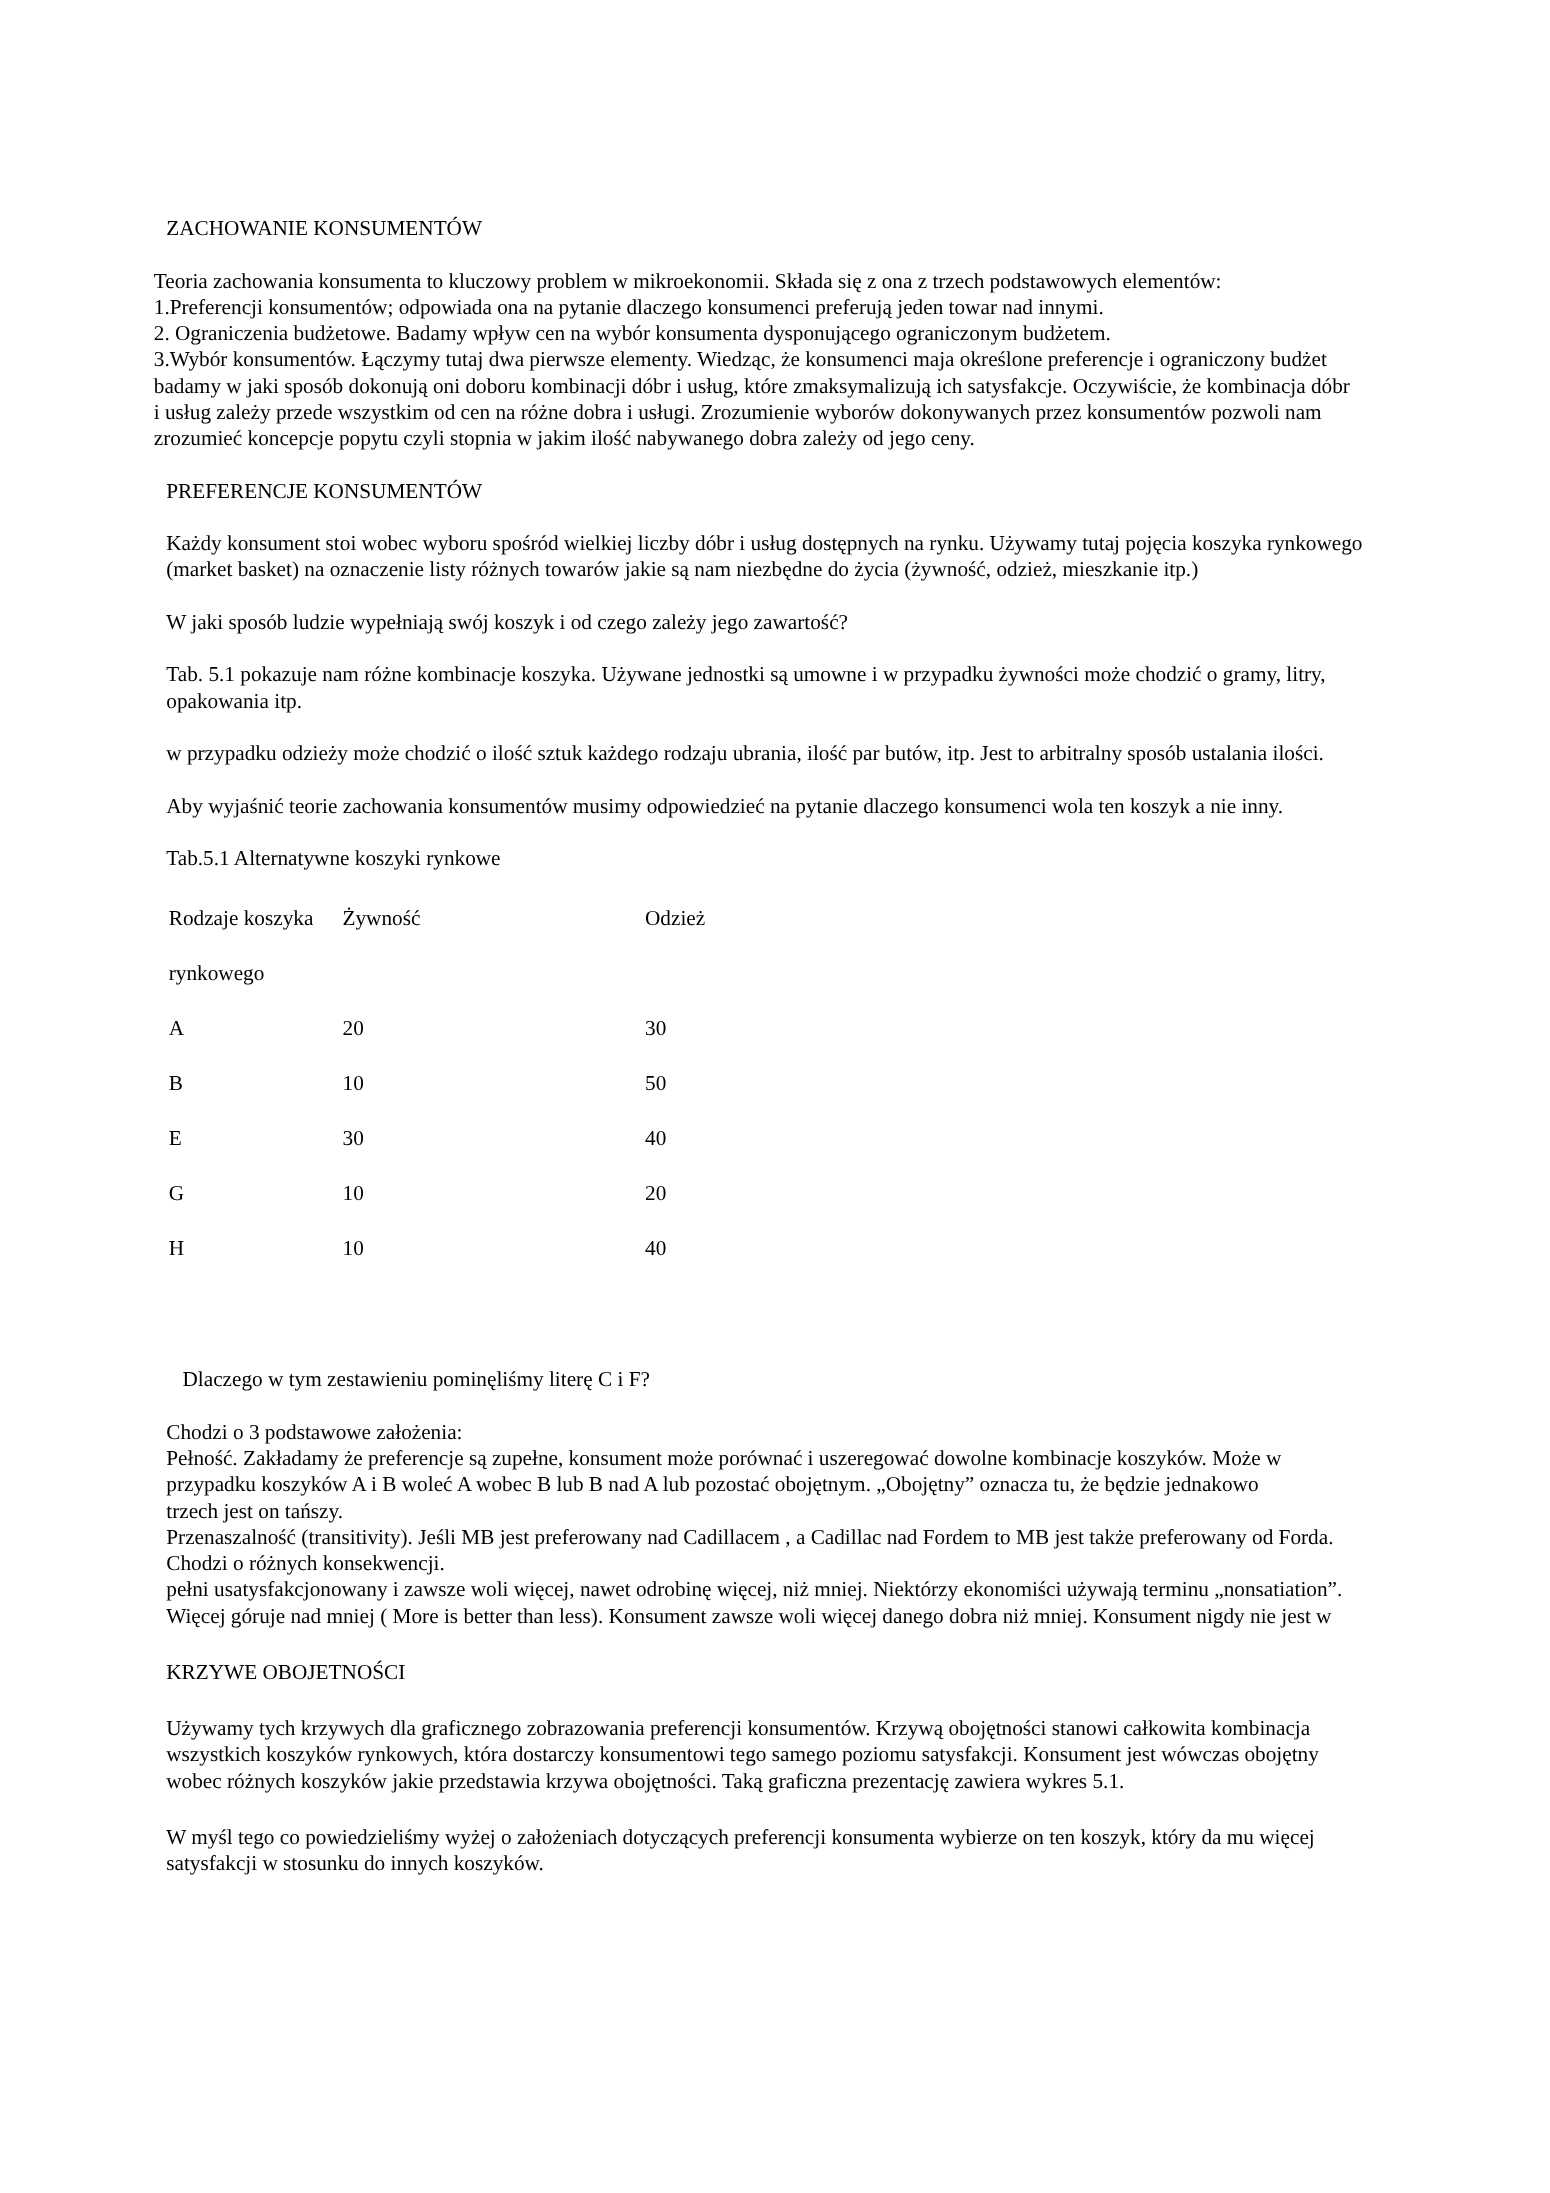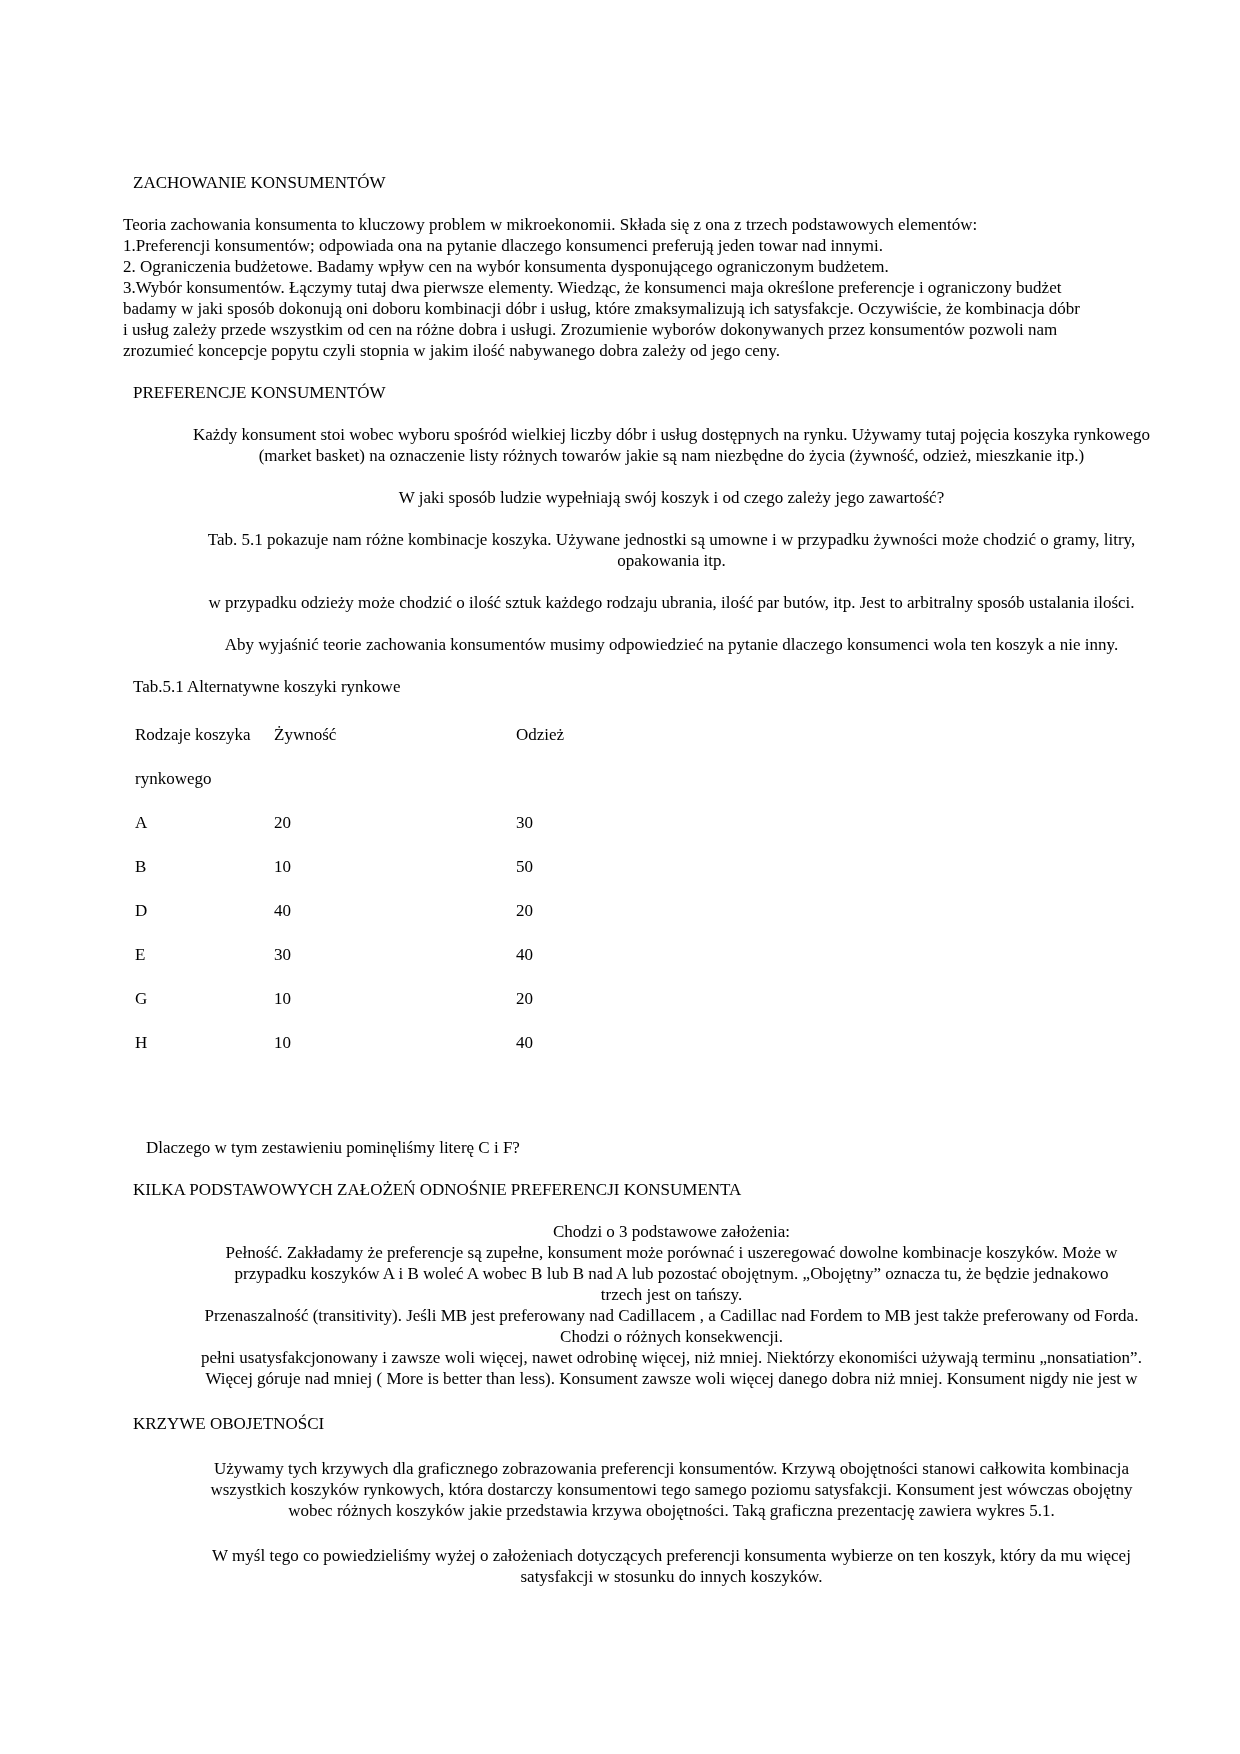"Każdy konsument stoi wobec wyboru" .ind10 { text-align: center -> none }
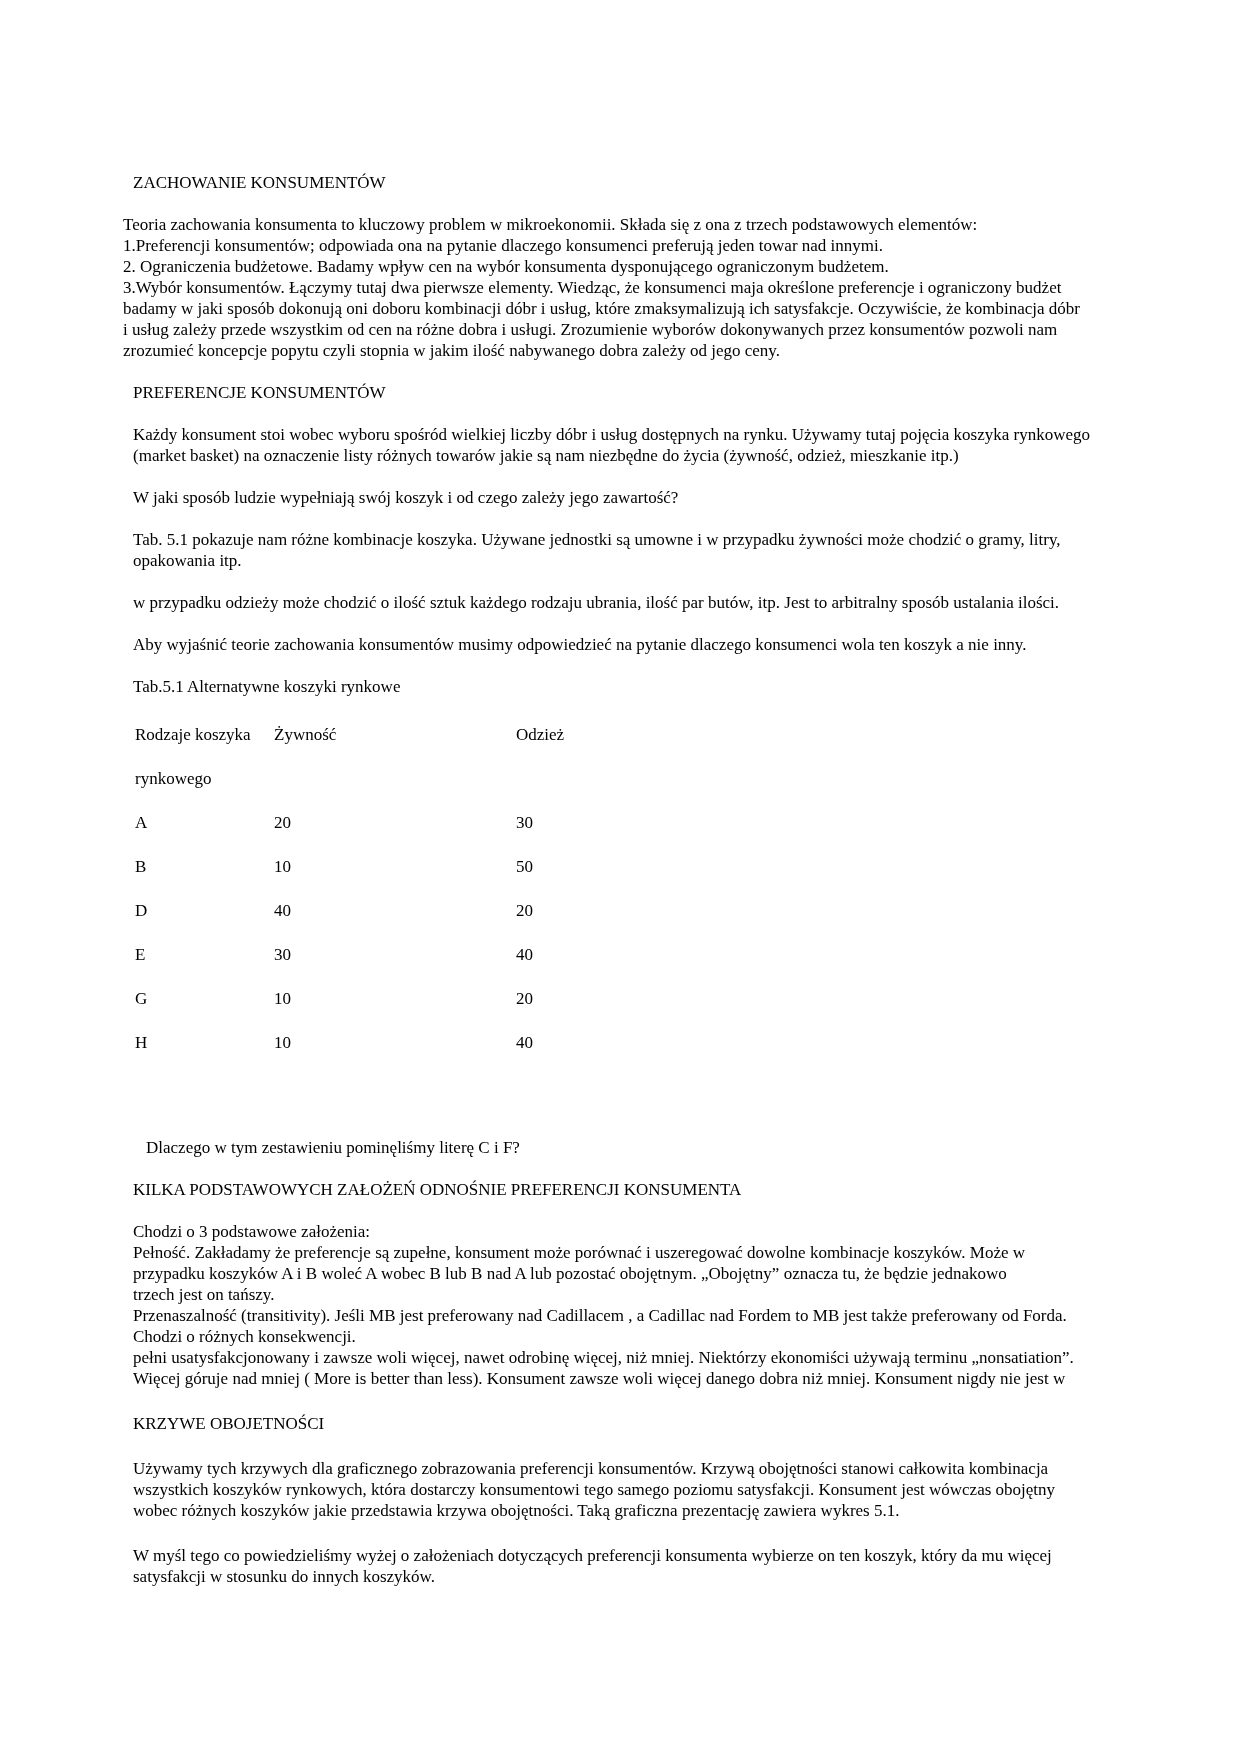"D 40 20" div.trow { html: <div> <span>D</span><span>40</span><span>20</span> </div> -> none }
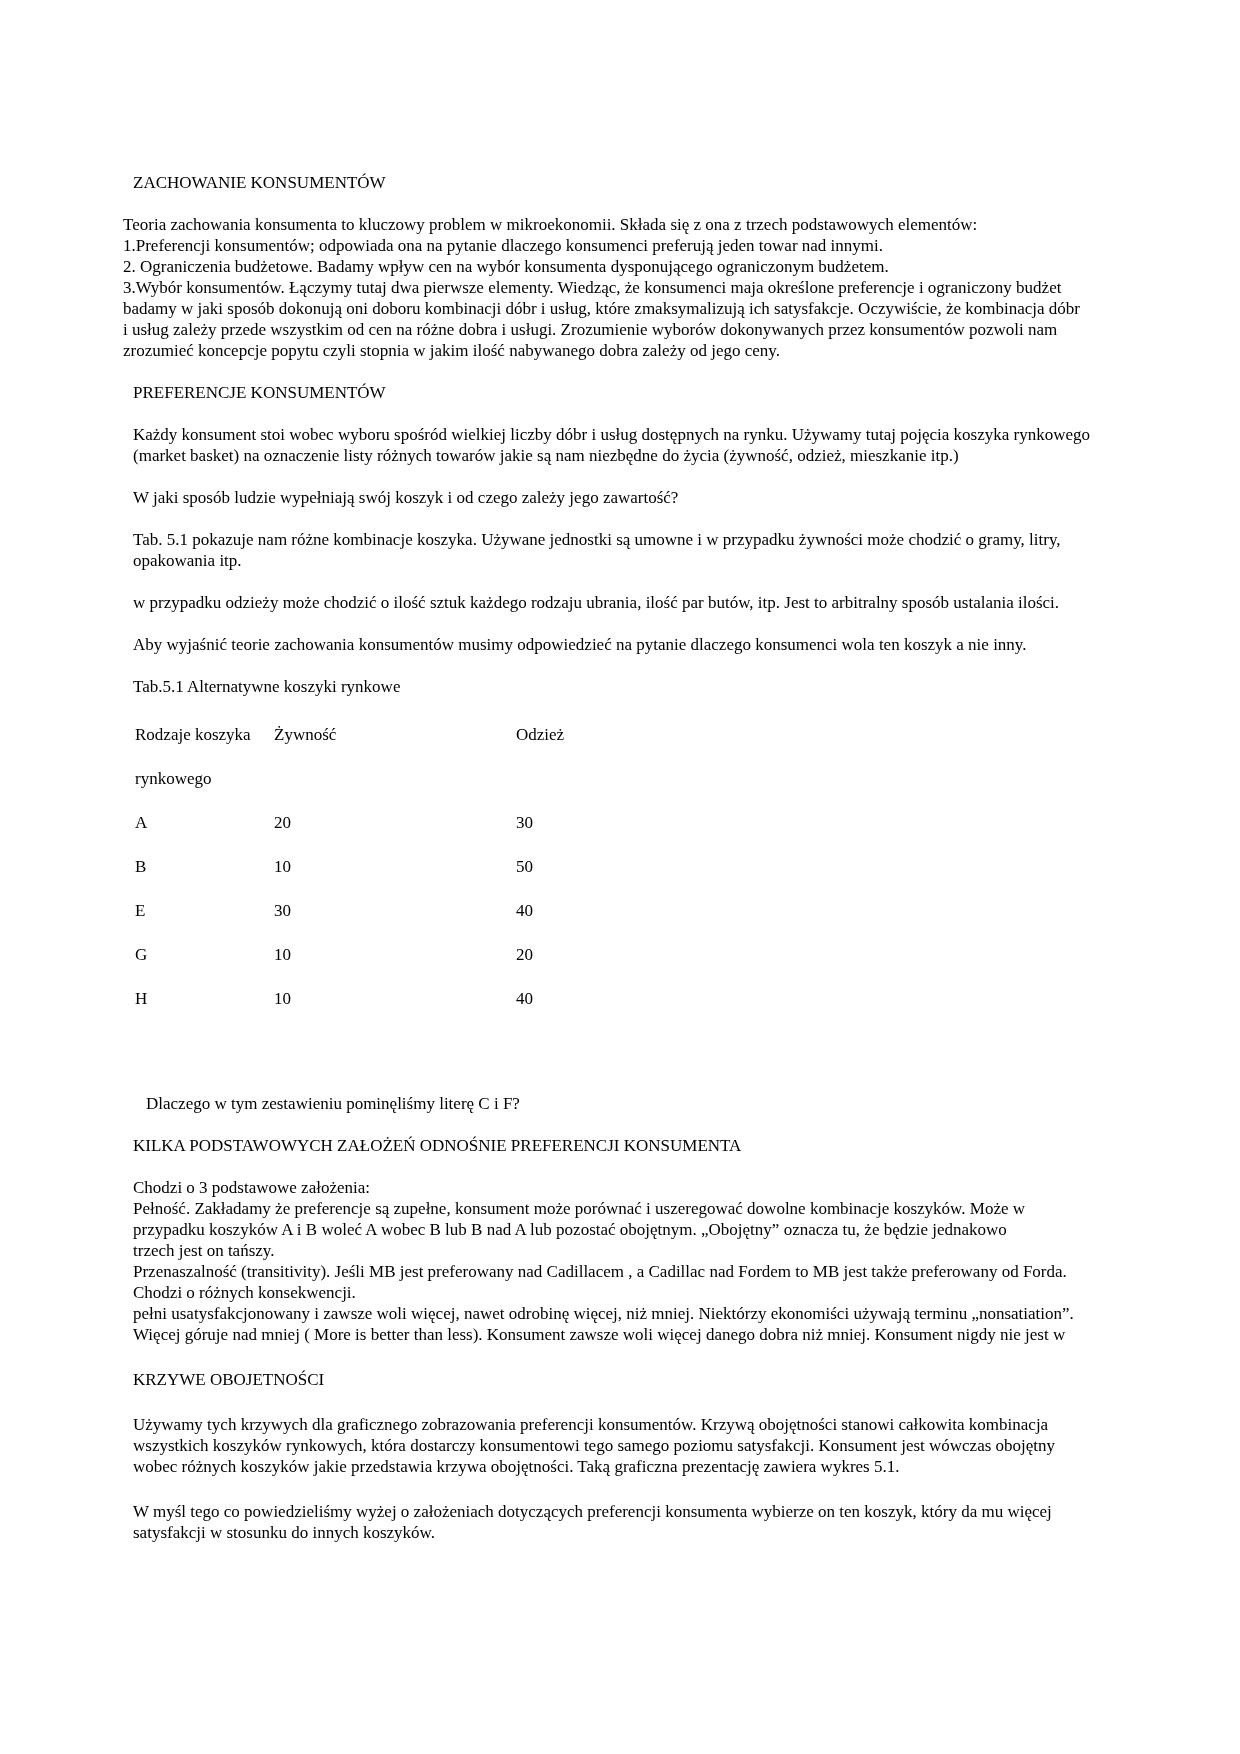"KILKA PODSTAWOWYCH ZAŁOŻEŃ ODNOŚNIE" div.heading { html: <div>KILKA PODSTAWOWYCH ZAŁOŻEŃ ODNOŚNIE PREFERENCJI KONSUMENTA</div> -> none }
